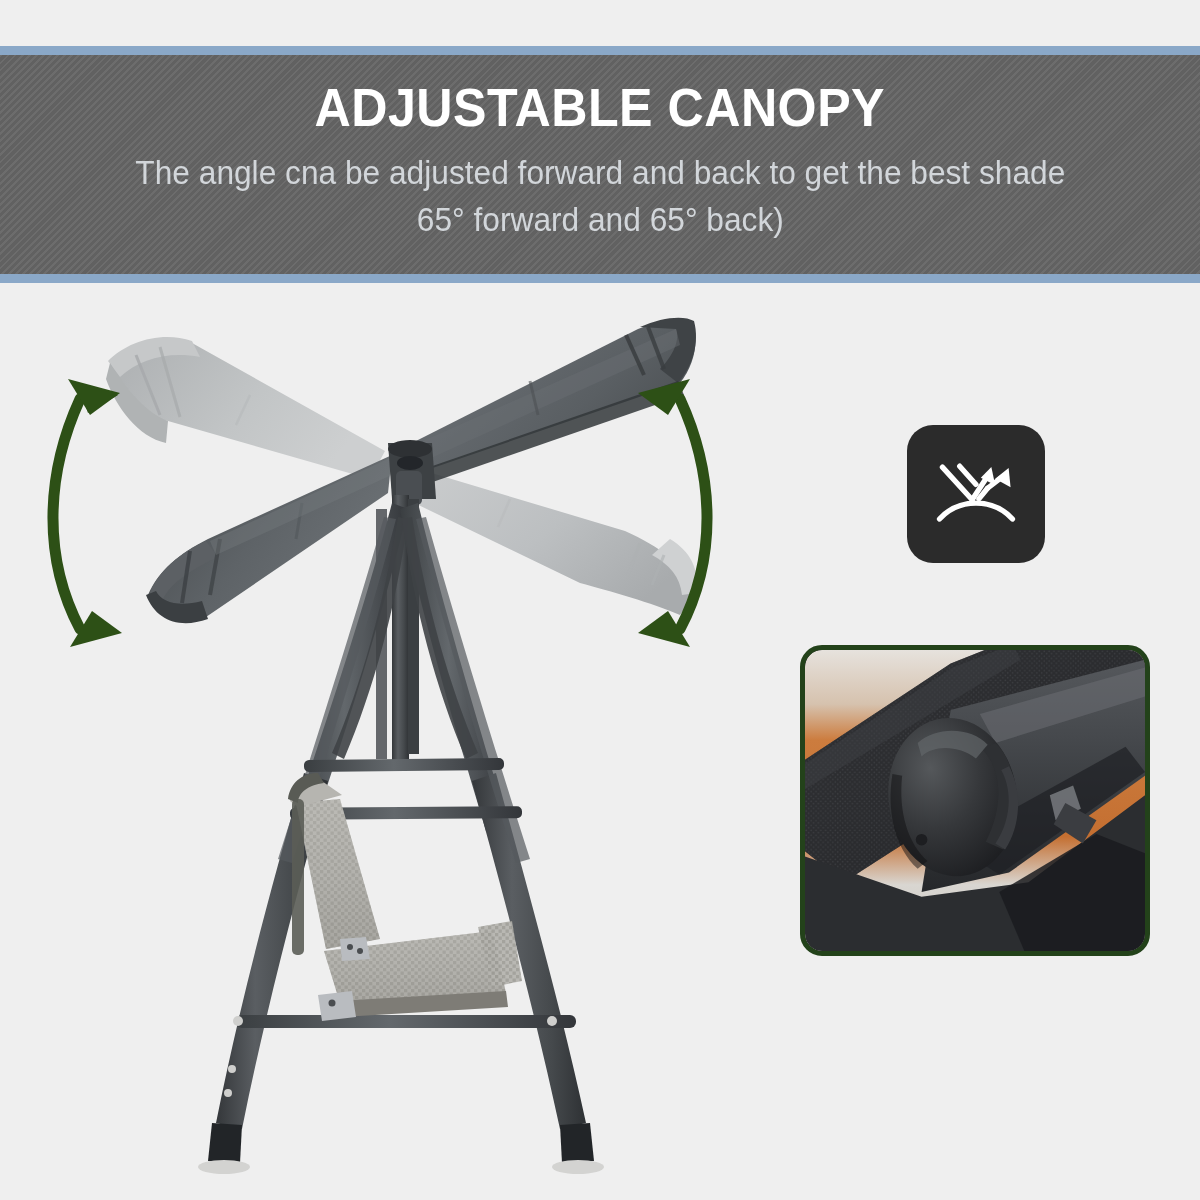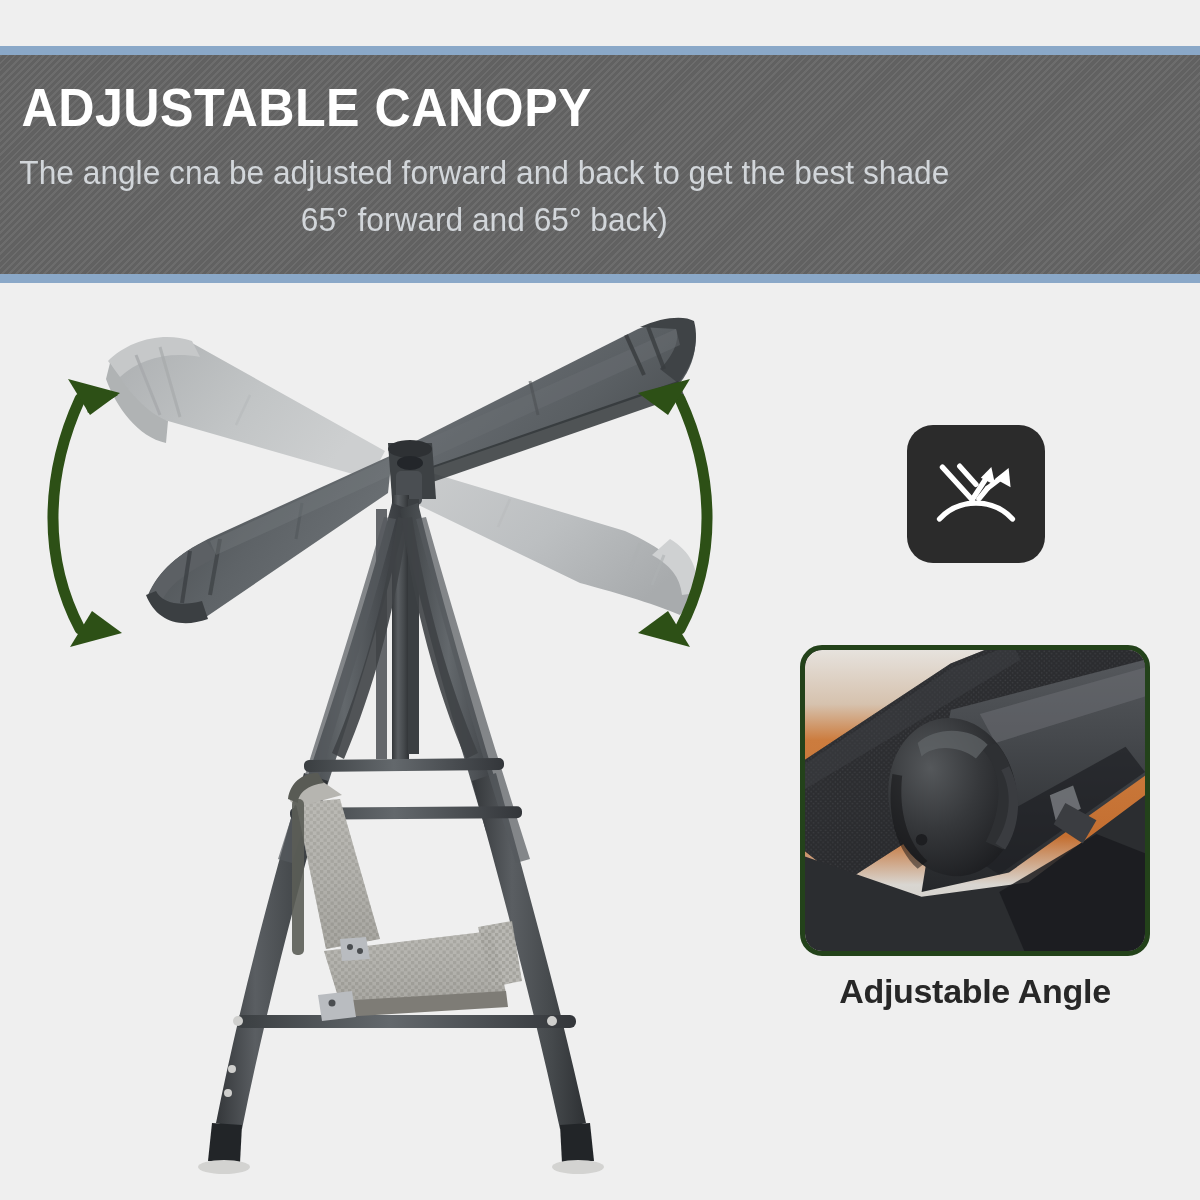"ADJUSTABLE CANOPY" .banner { align-items: flex-start -> center }
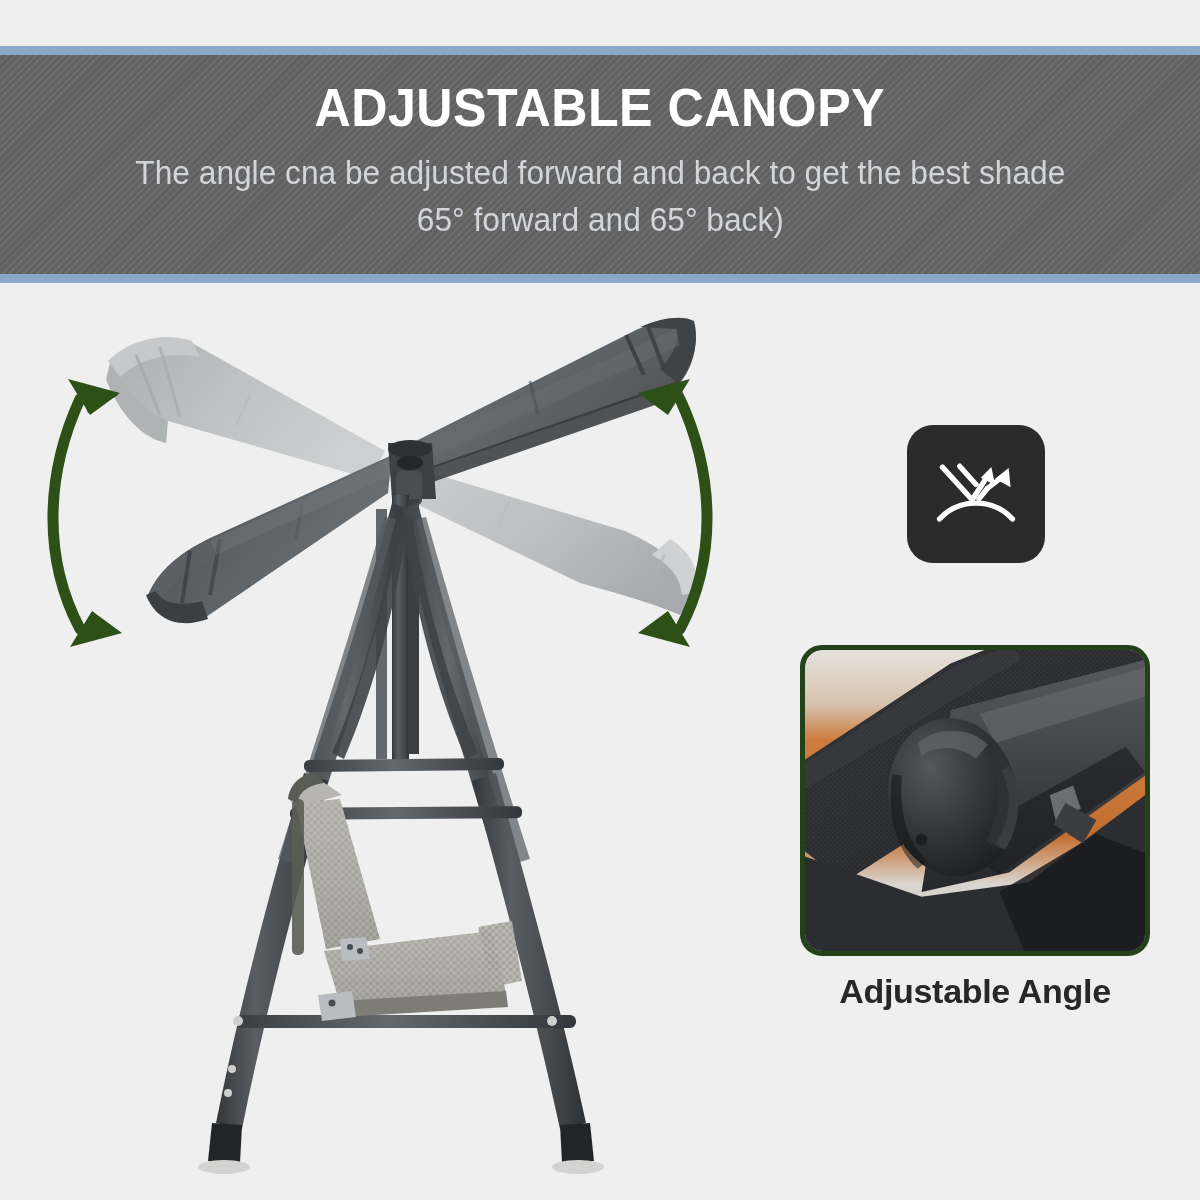"Adjustable Angle" div.inset-caption { html: <div>Adjustable Angle</div> -> none }
